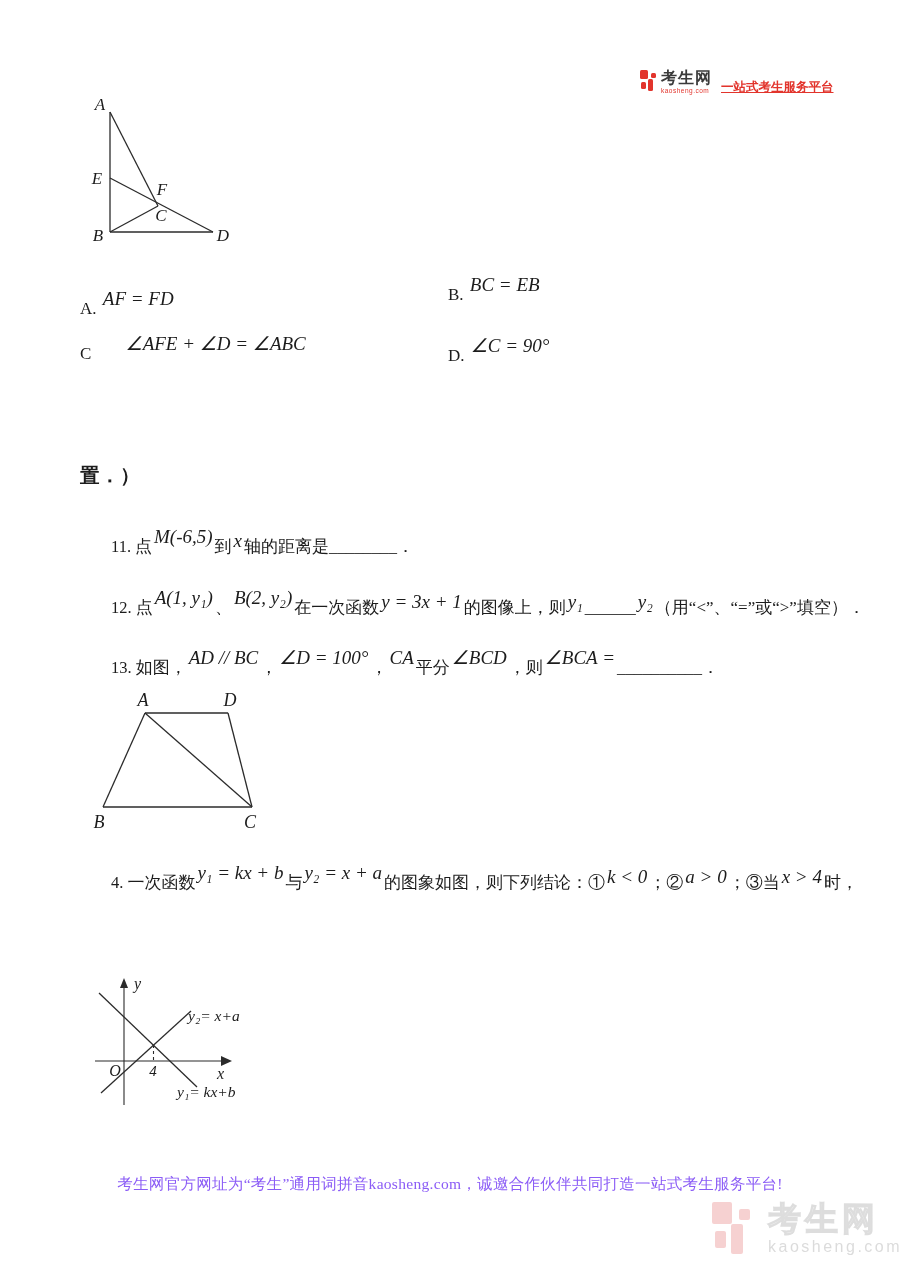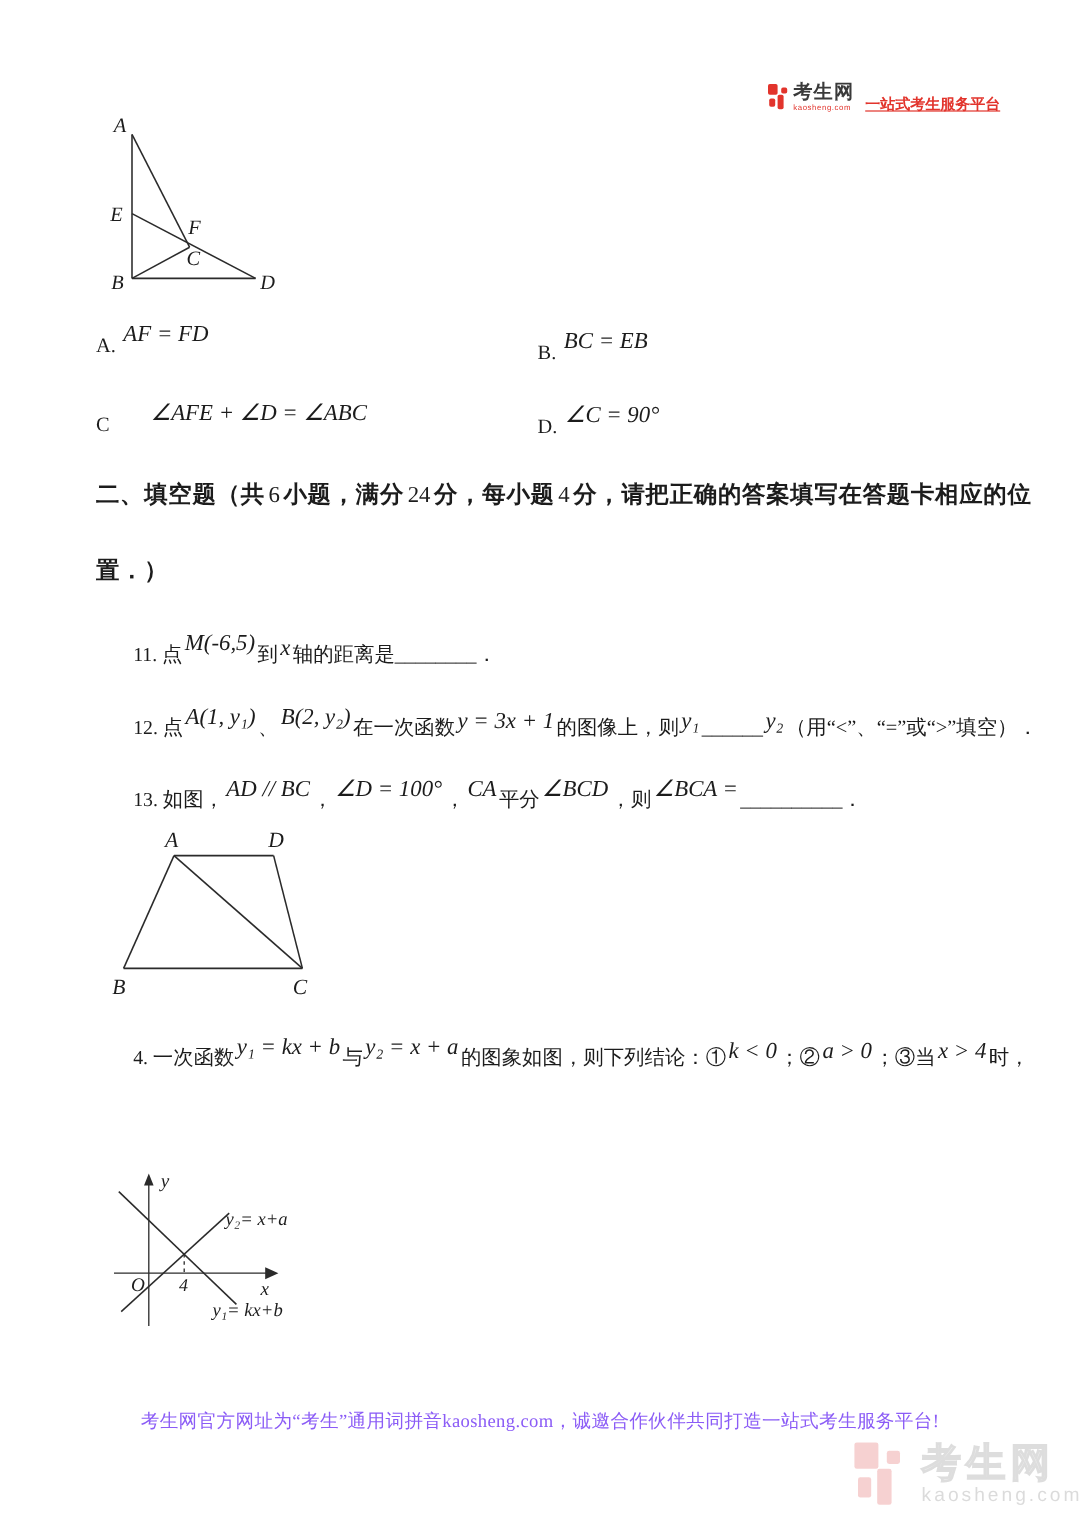"A. AF = FD" div.abs { top: 268px -> 288px }
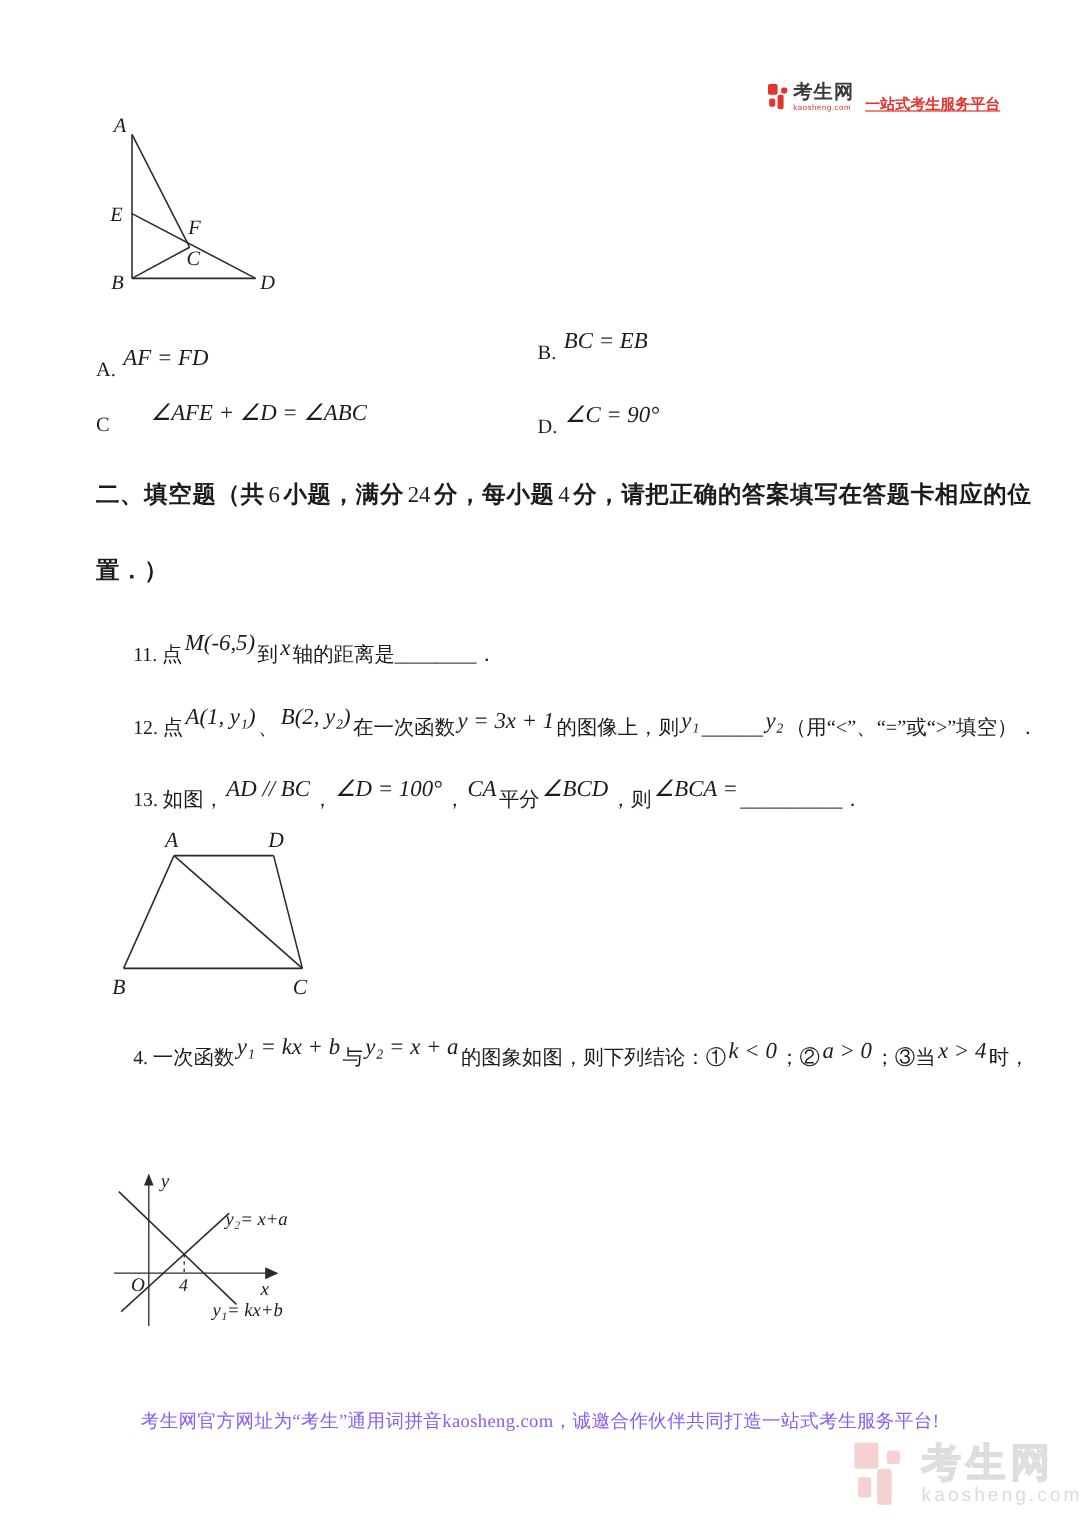"二、填空题（共 6 小题，满分 24 分，每小题" div.abs { html: <div> <span>二、填空题（共</span><span>6</span><span>小题，满分</span><span>24</span><span>分，每小题</span><span>4</span><span>分，请把正确的答案填写在答题卡相应的位</span> </div> -> none }
